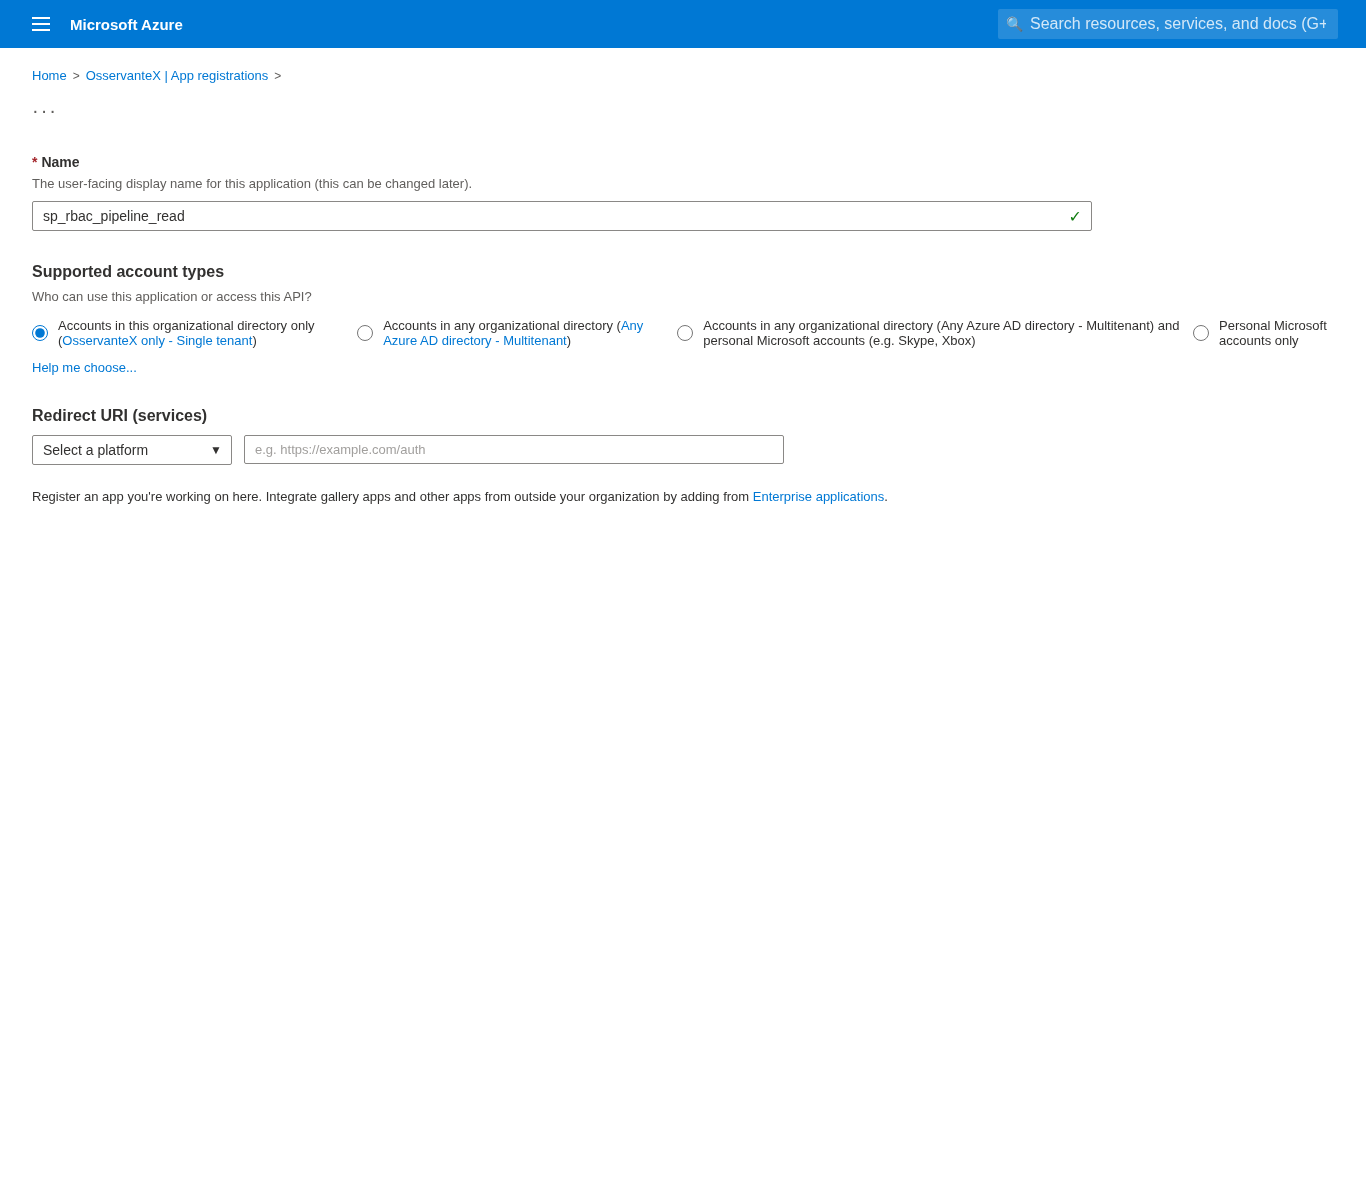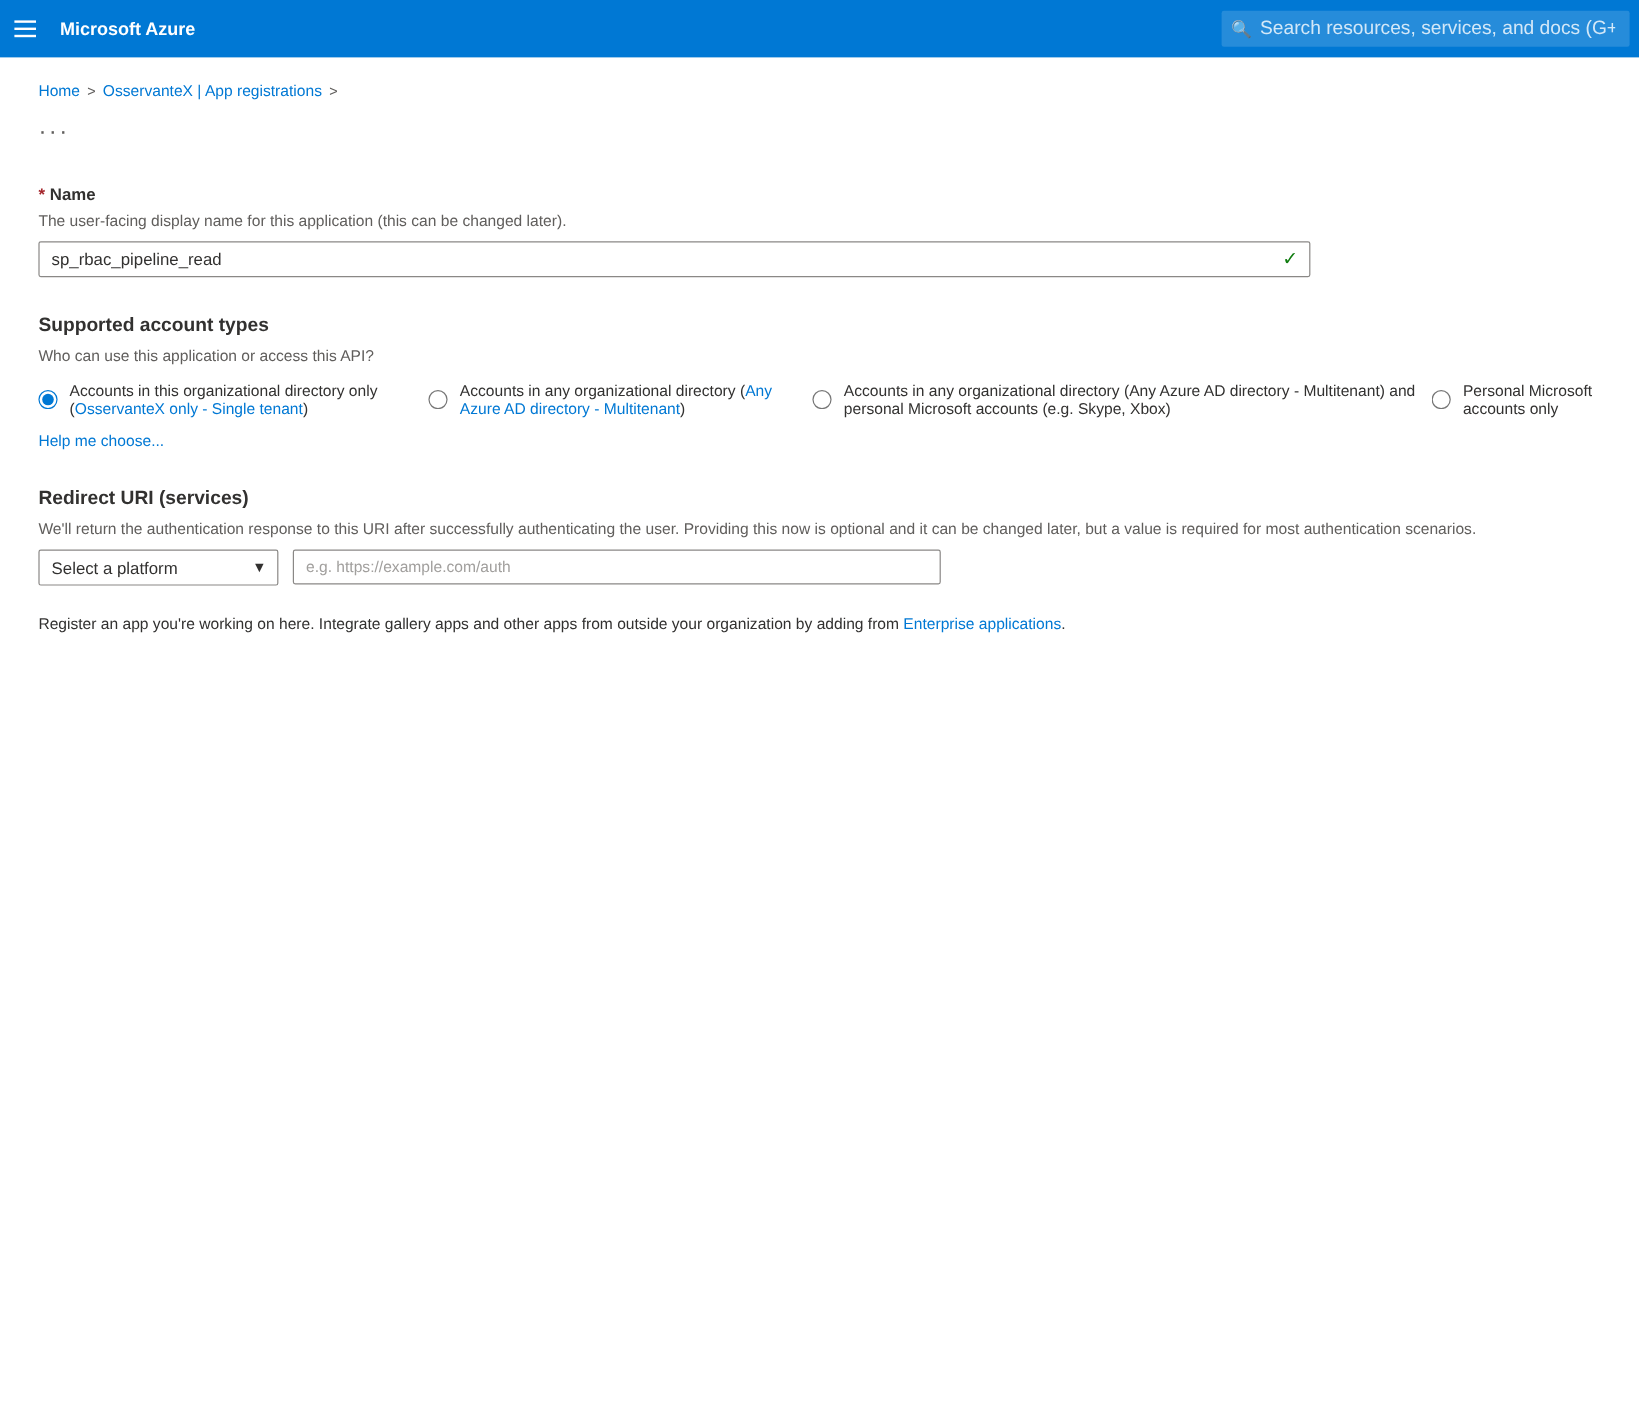"Microsoft Azure" .topnav { padding: 0 8px -> 0 28px }
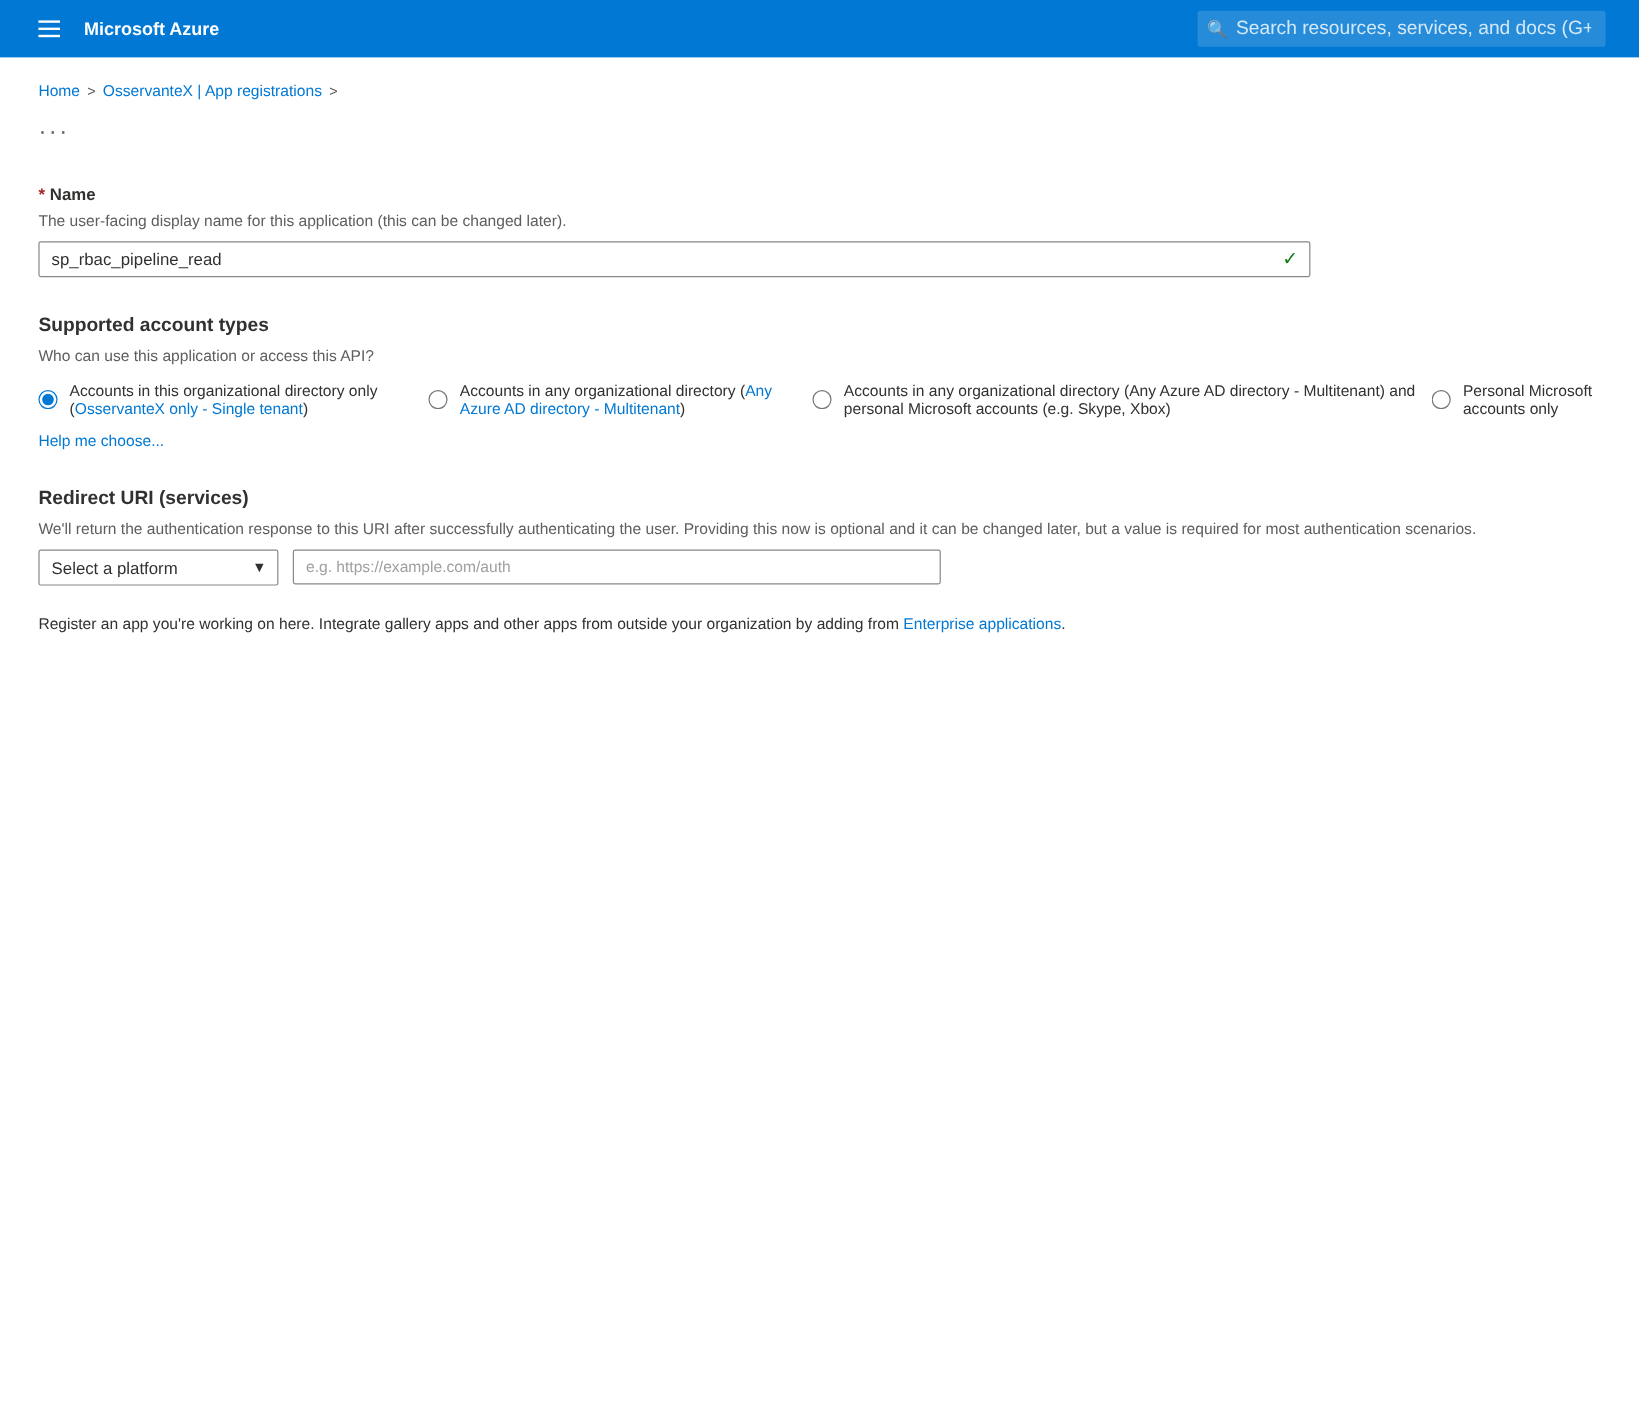"We'll return the authentication response" div.section-desc { html: <div>We'll return the authentication response to this URI after successfully authenticating the user. Providing this now is optional and it can be changed later, but a value is required for most authentication scenarios.</div> -> none }
